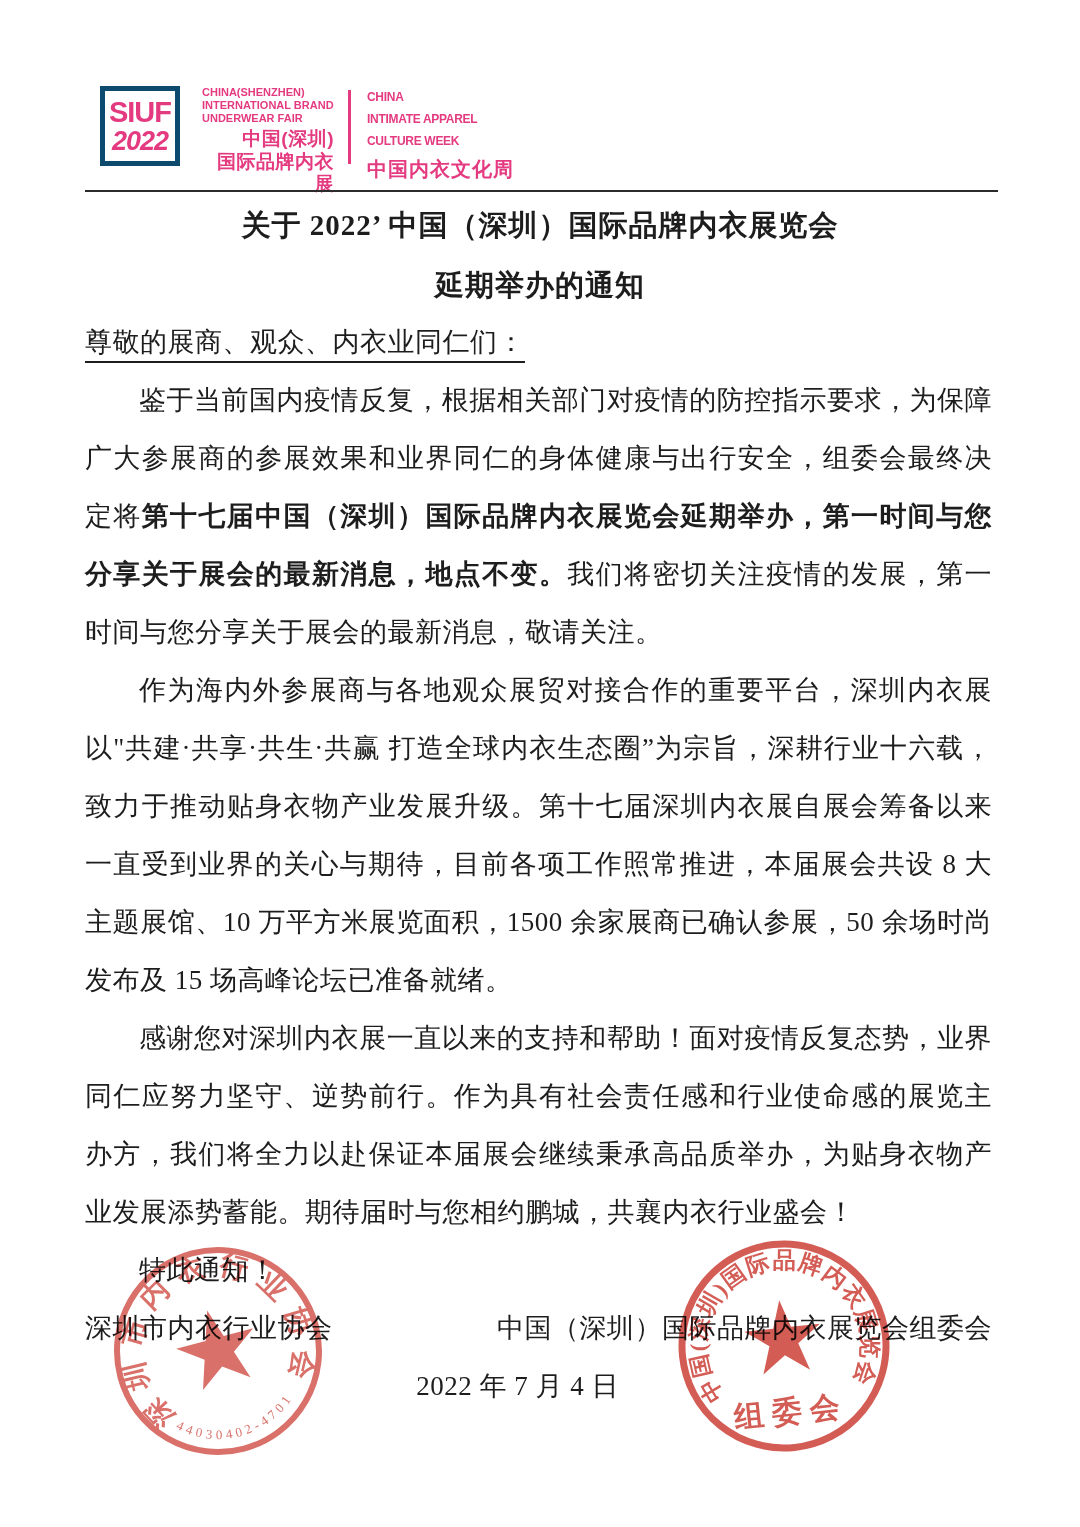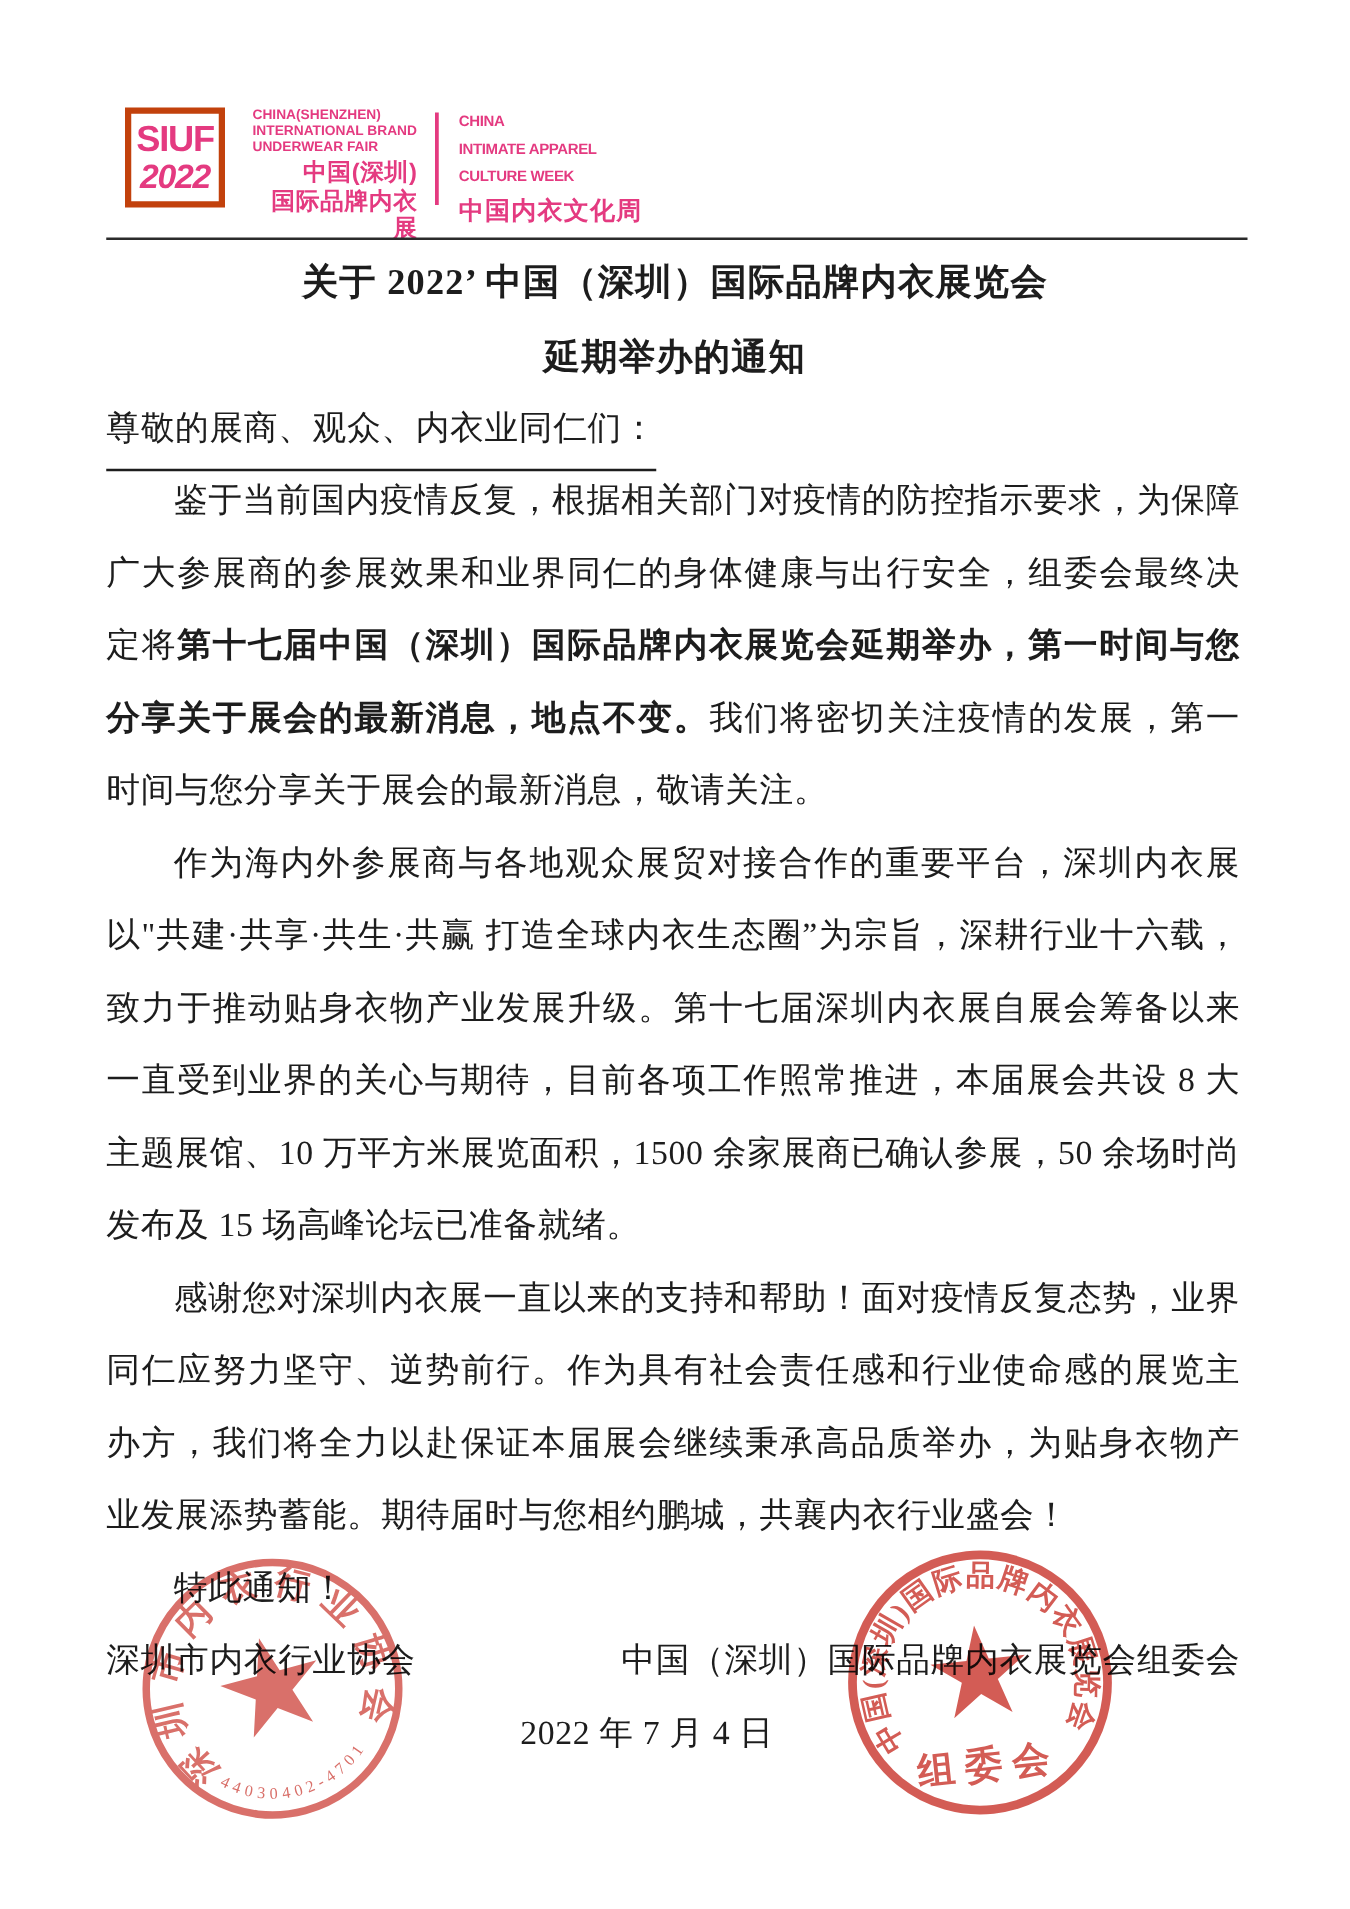"SIUF" .siuf-box { border: 5px solid #c2410c -> 5px solid #0c4a6e }
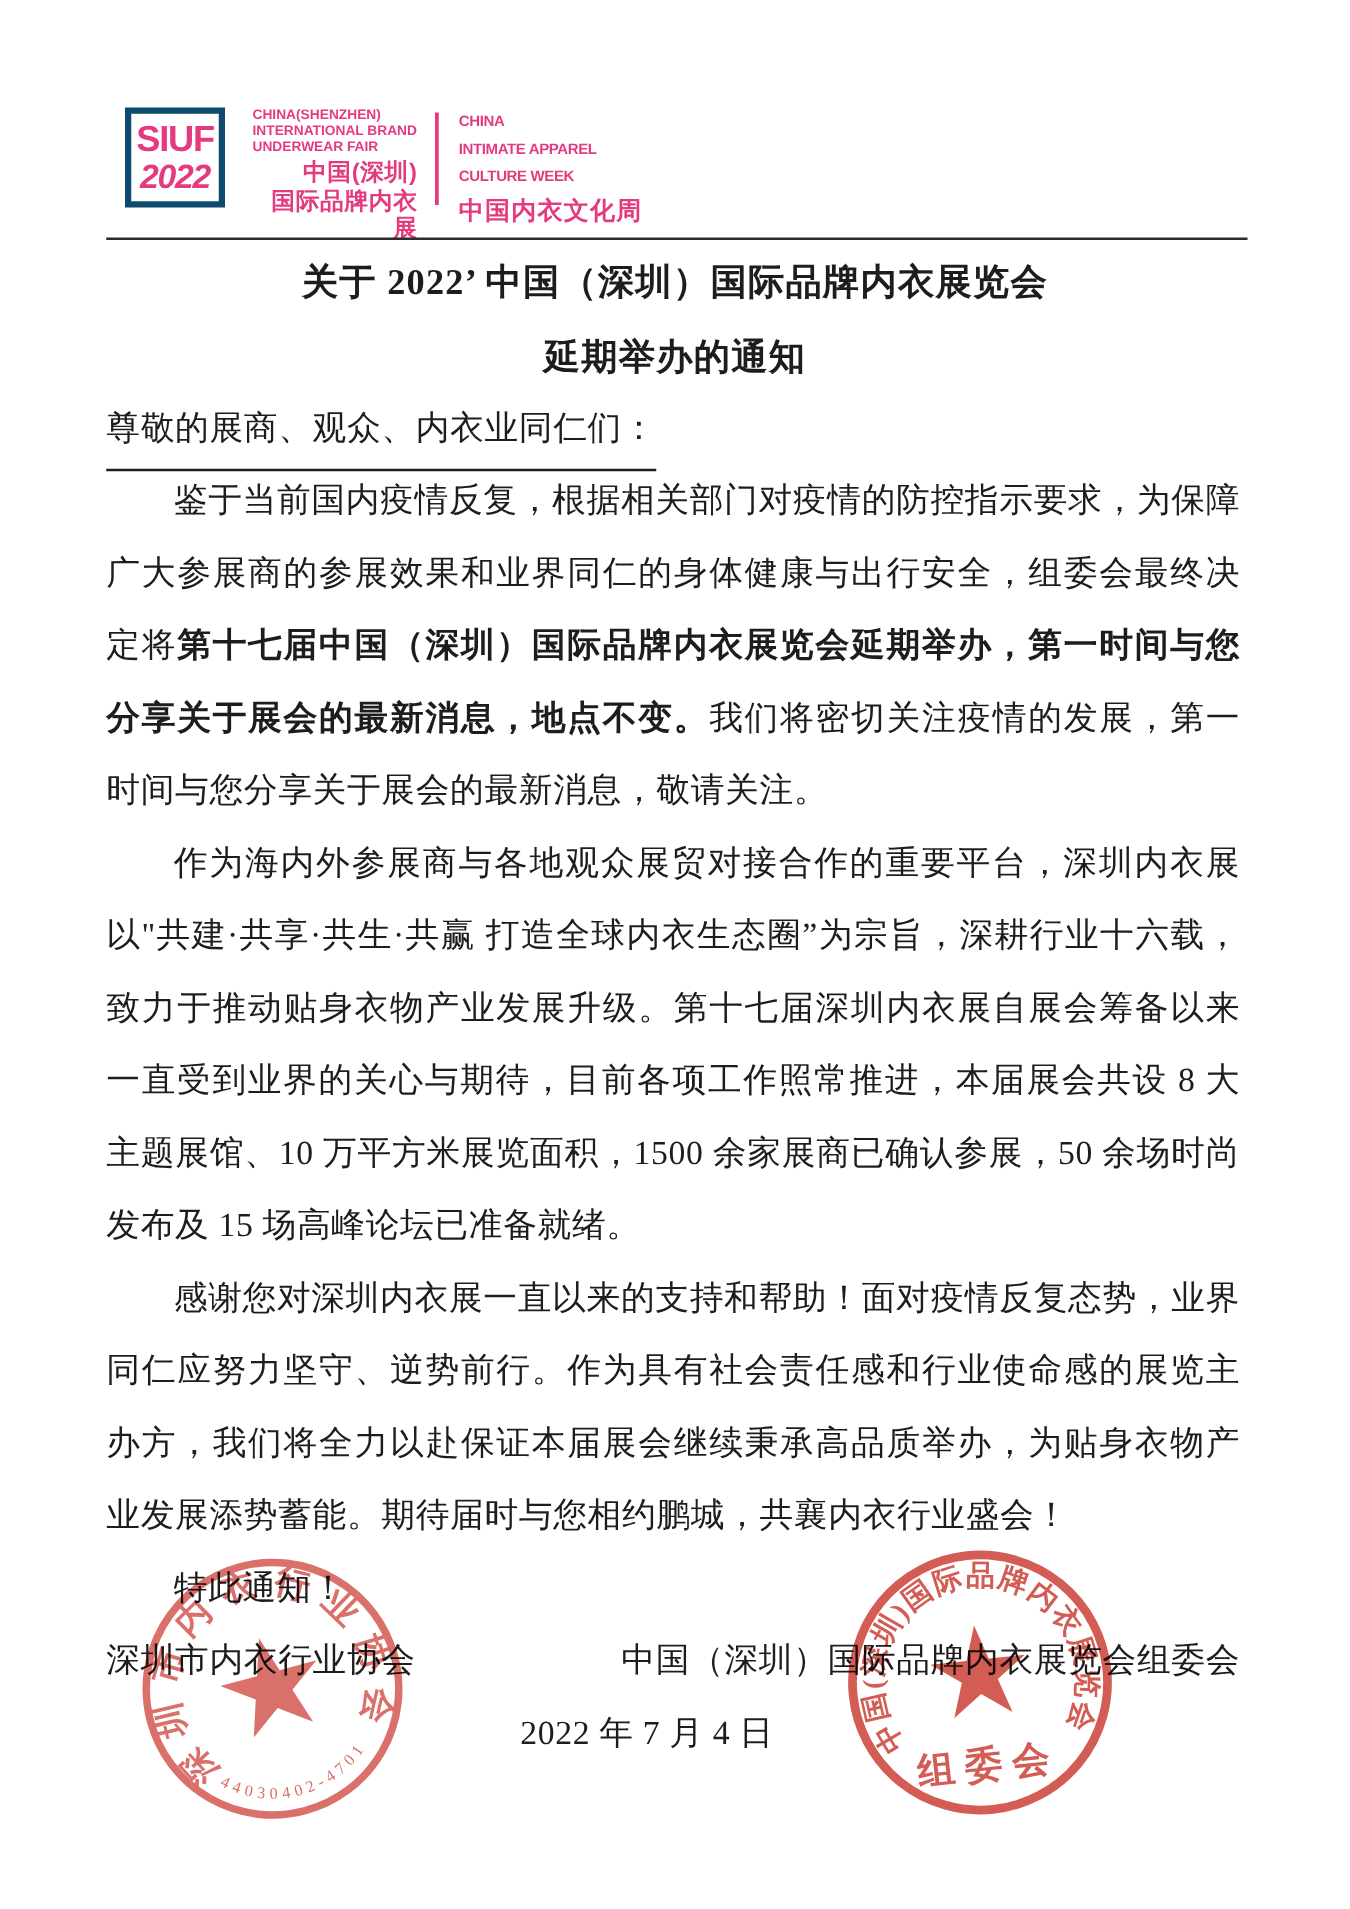"尊敬的展商、观众、内衣业同仁们：" .salutation span { padding-bottom: 18px -> 4px }
